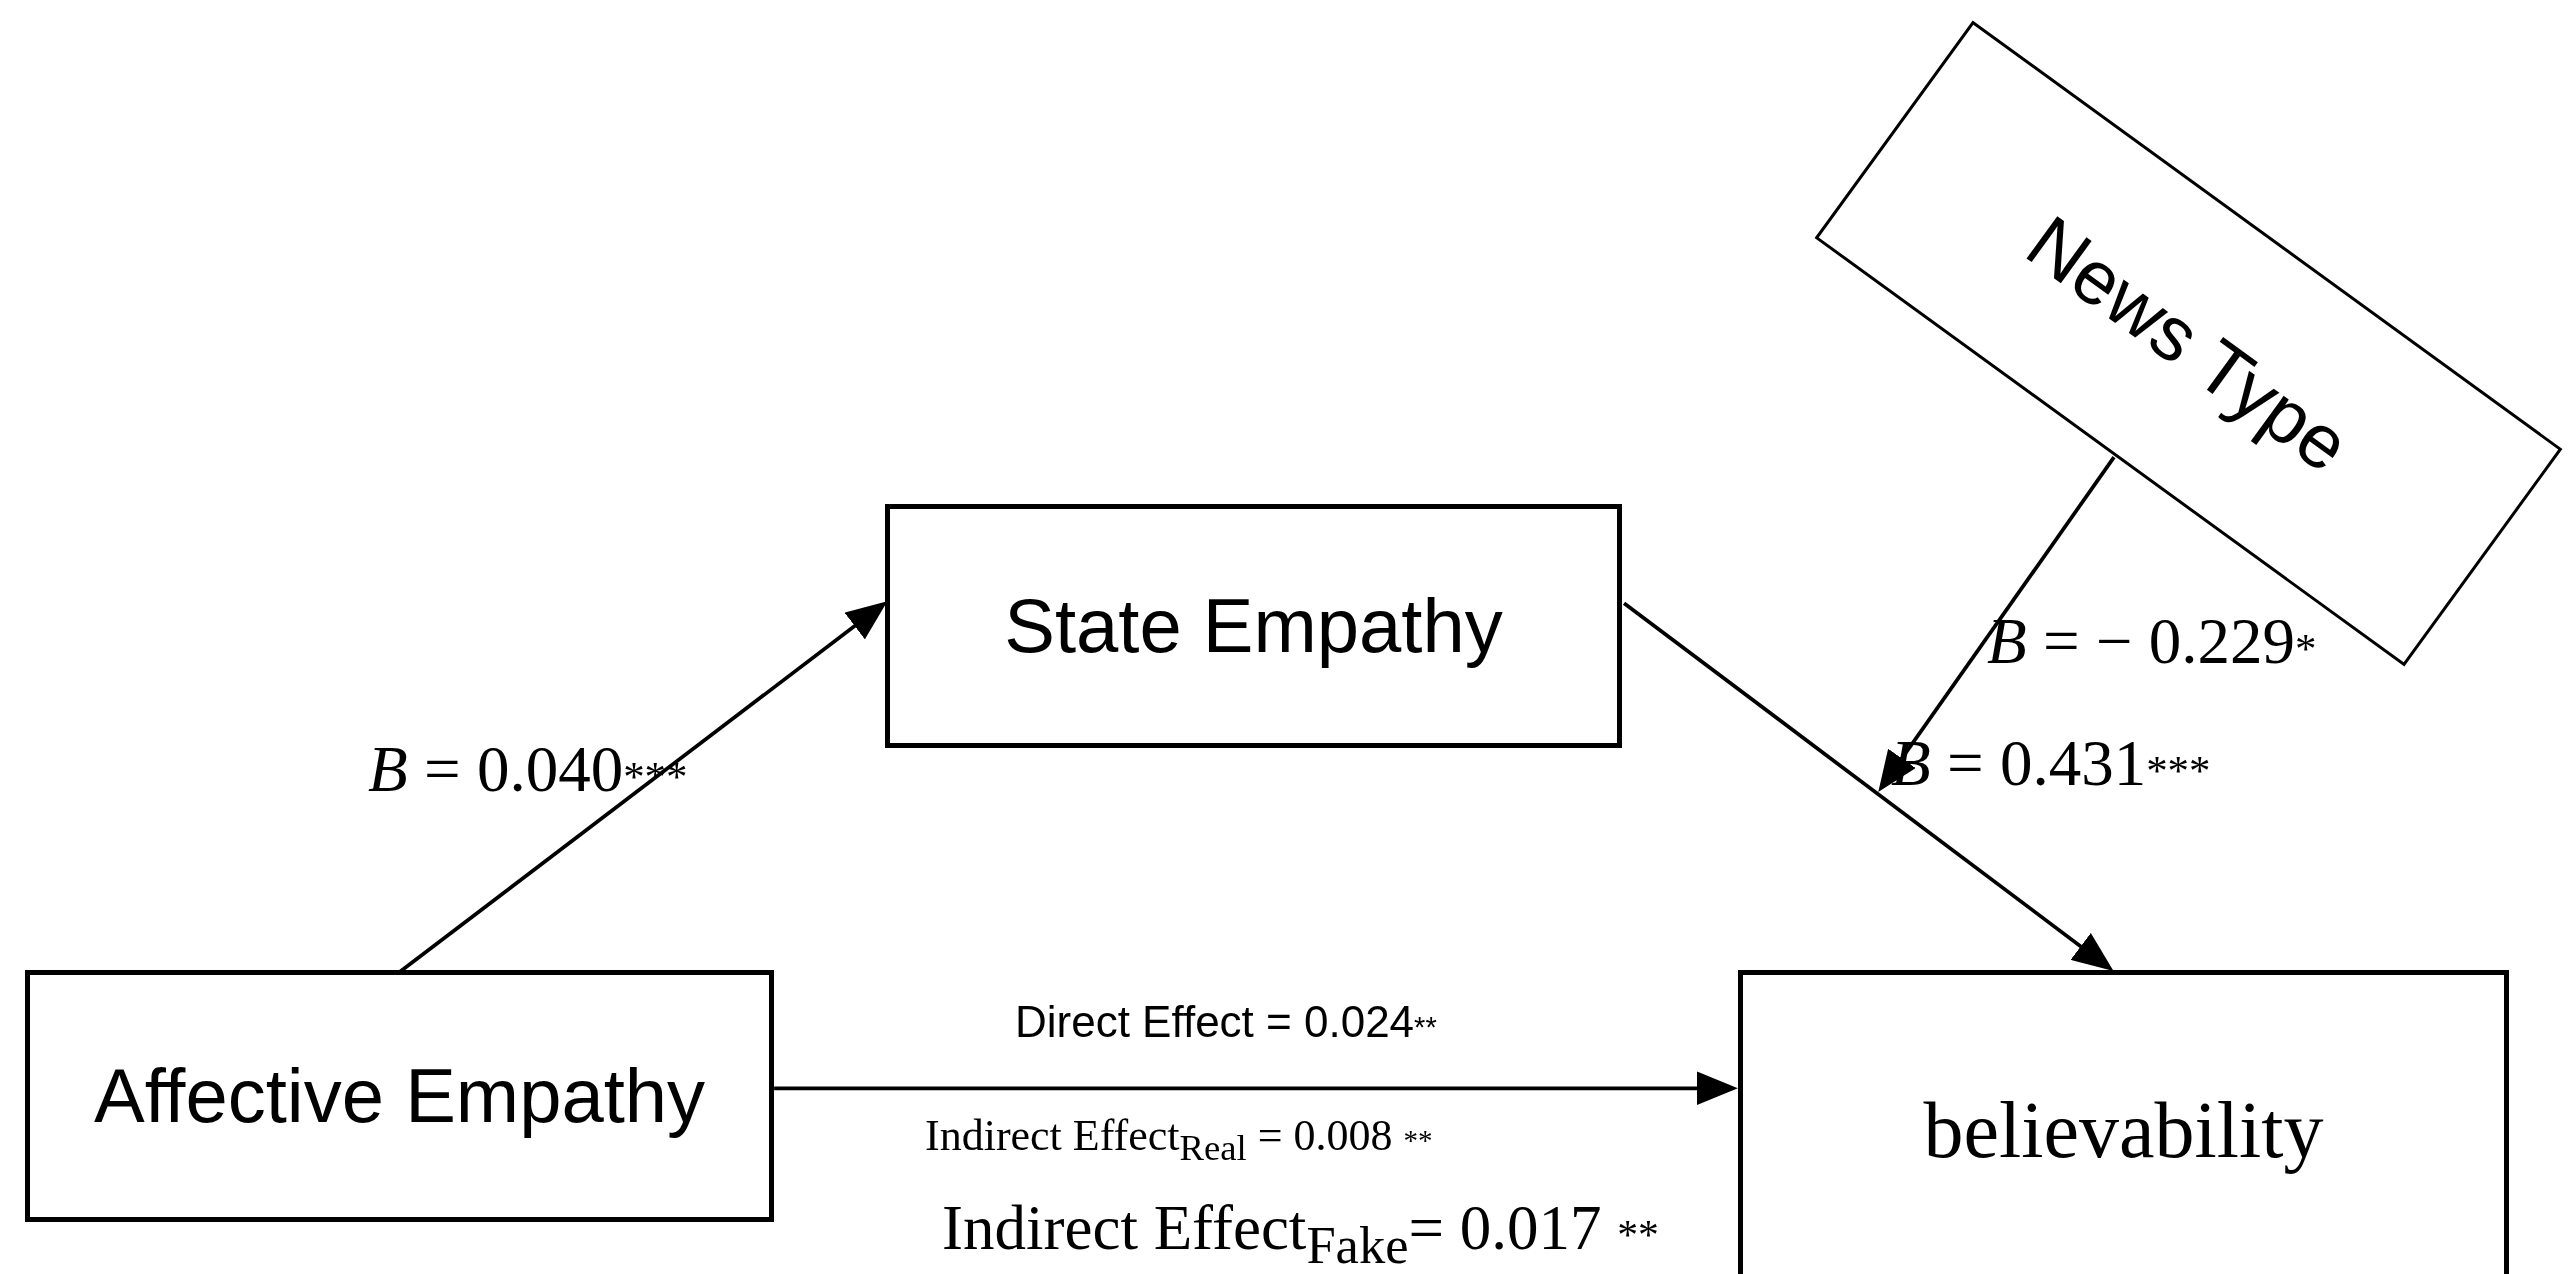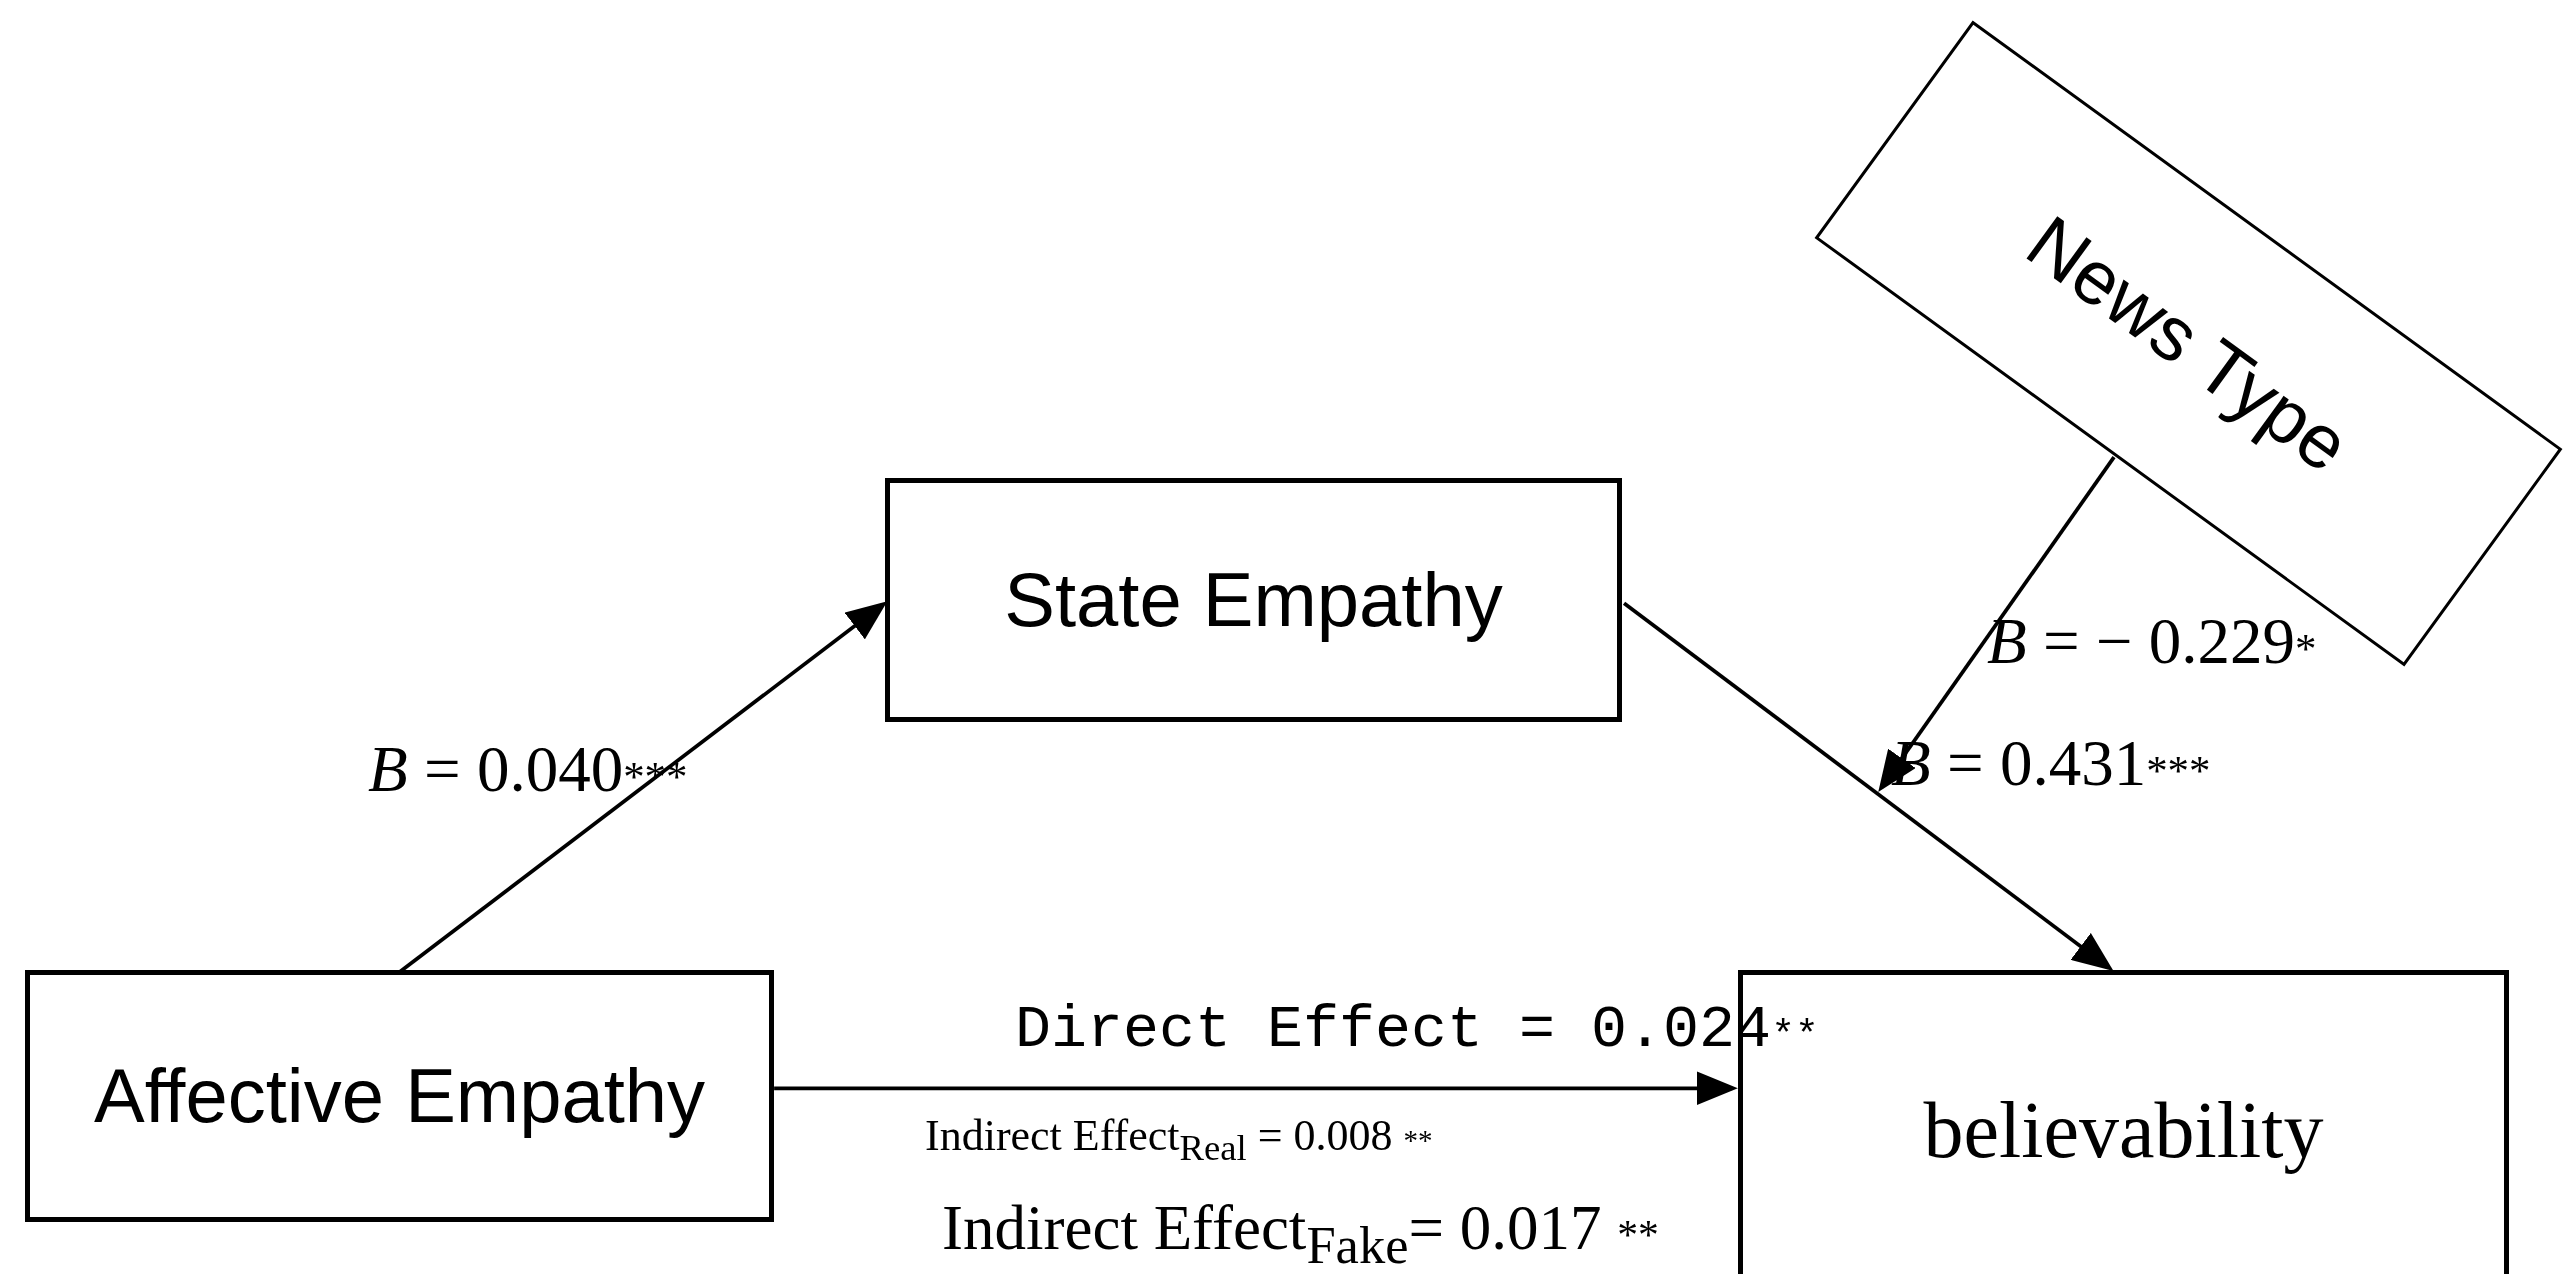"State Empathy" #node-state { top: 478px -> 504px }
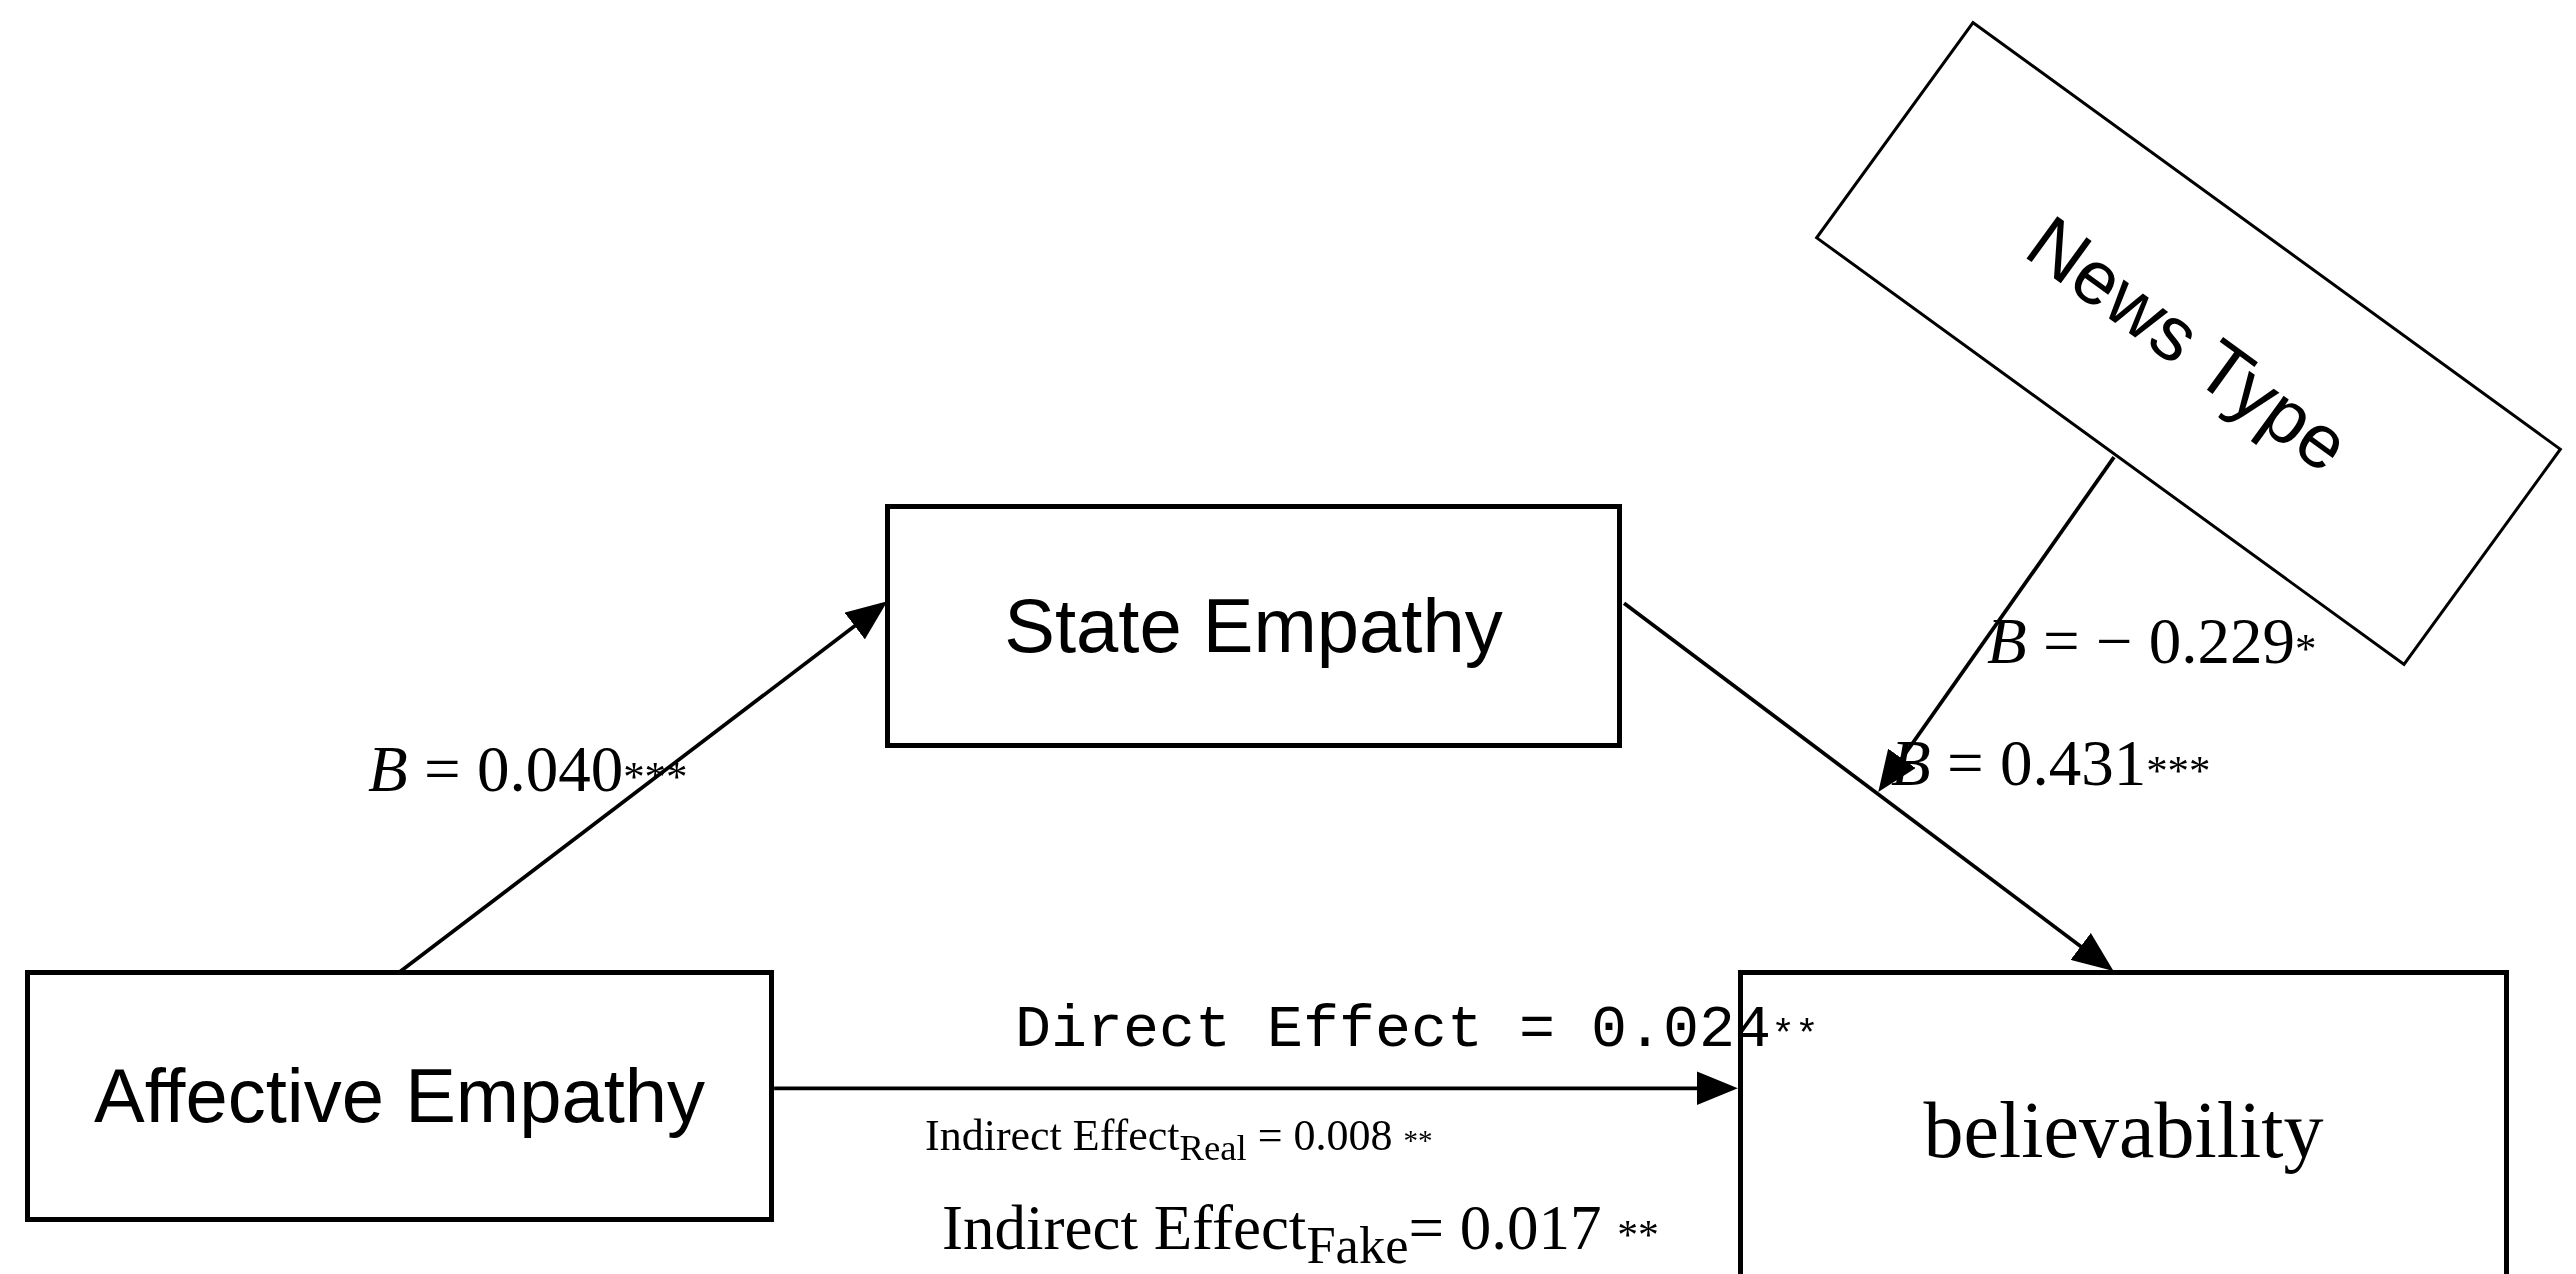"Direct Effect = 0.024**" .effect-label { font-family: Liberation Mono, monospace -> Liberation Sans, sans-serif; font-size: 60px -> 44px }
